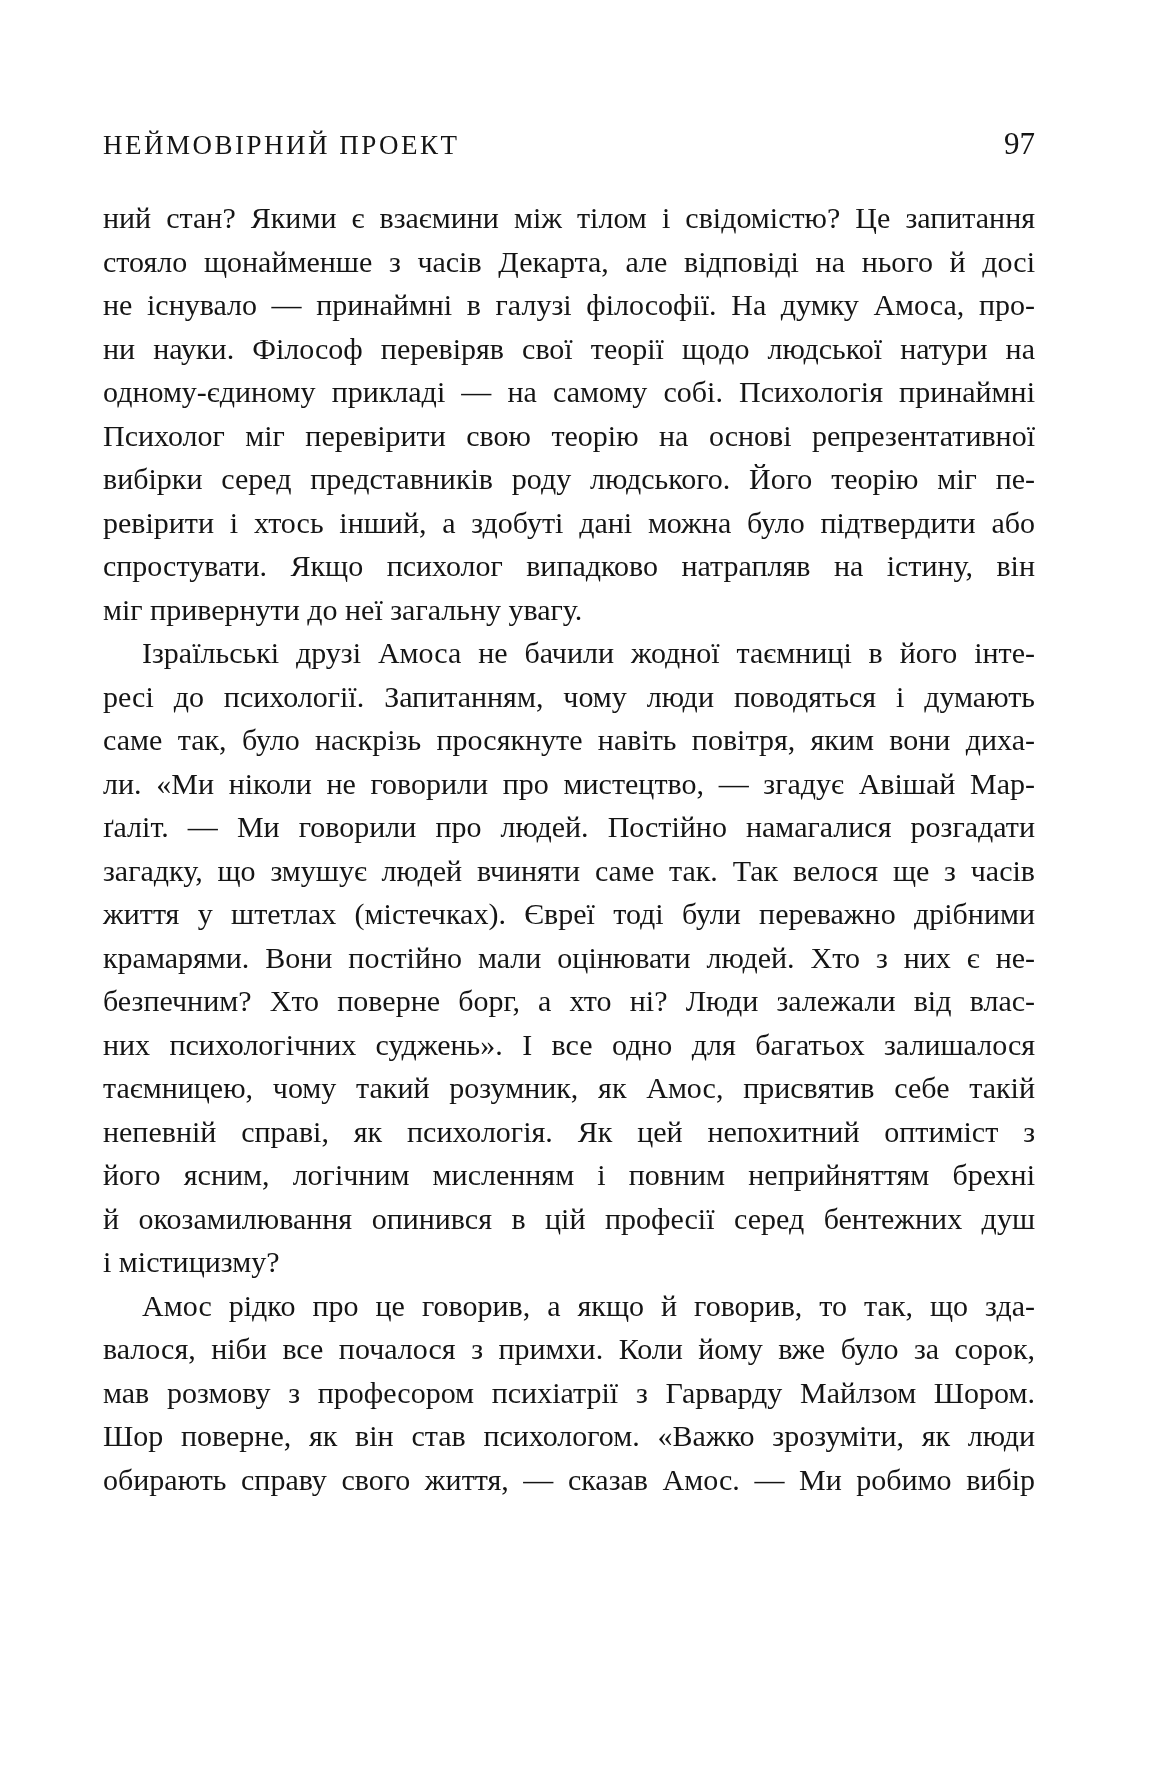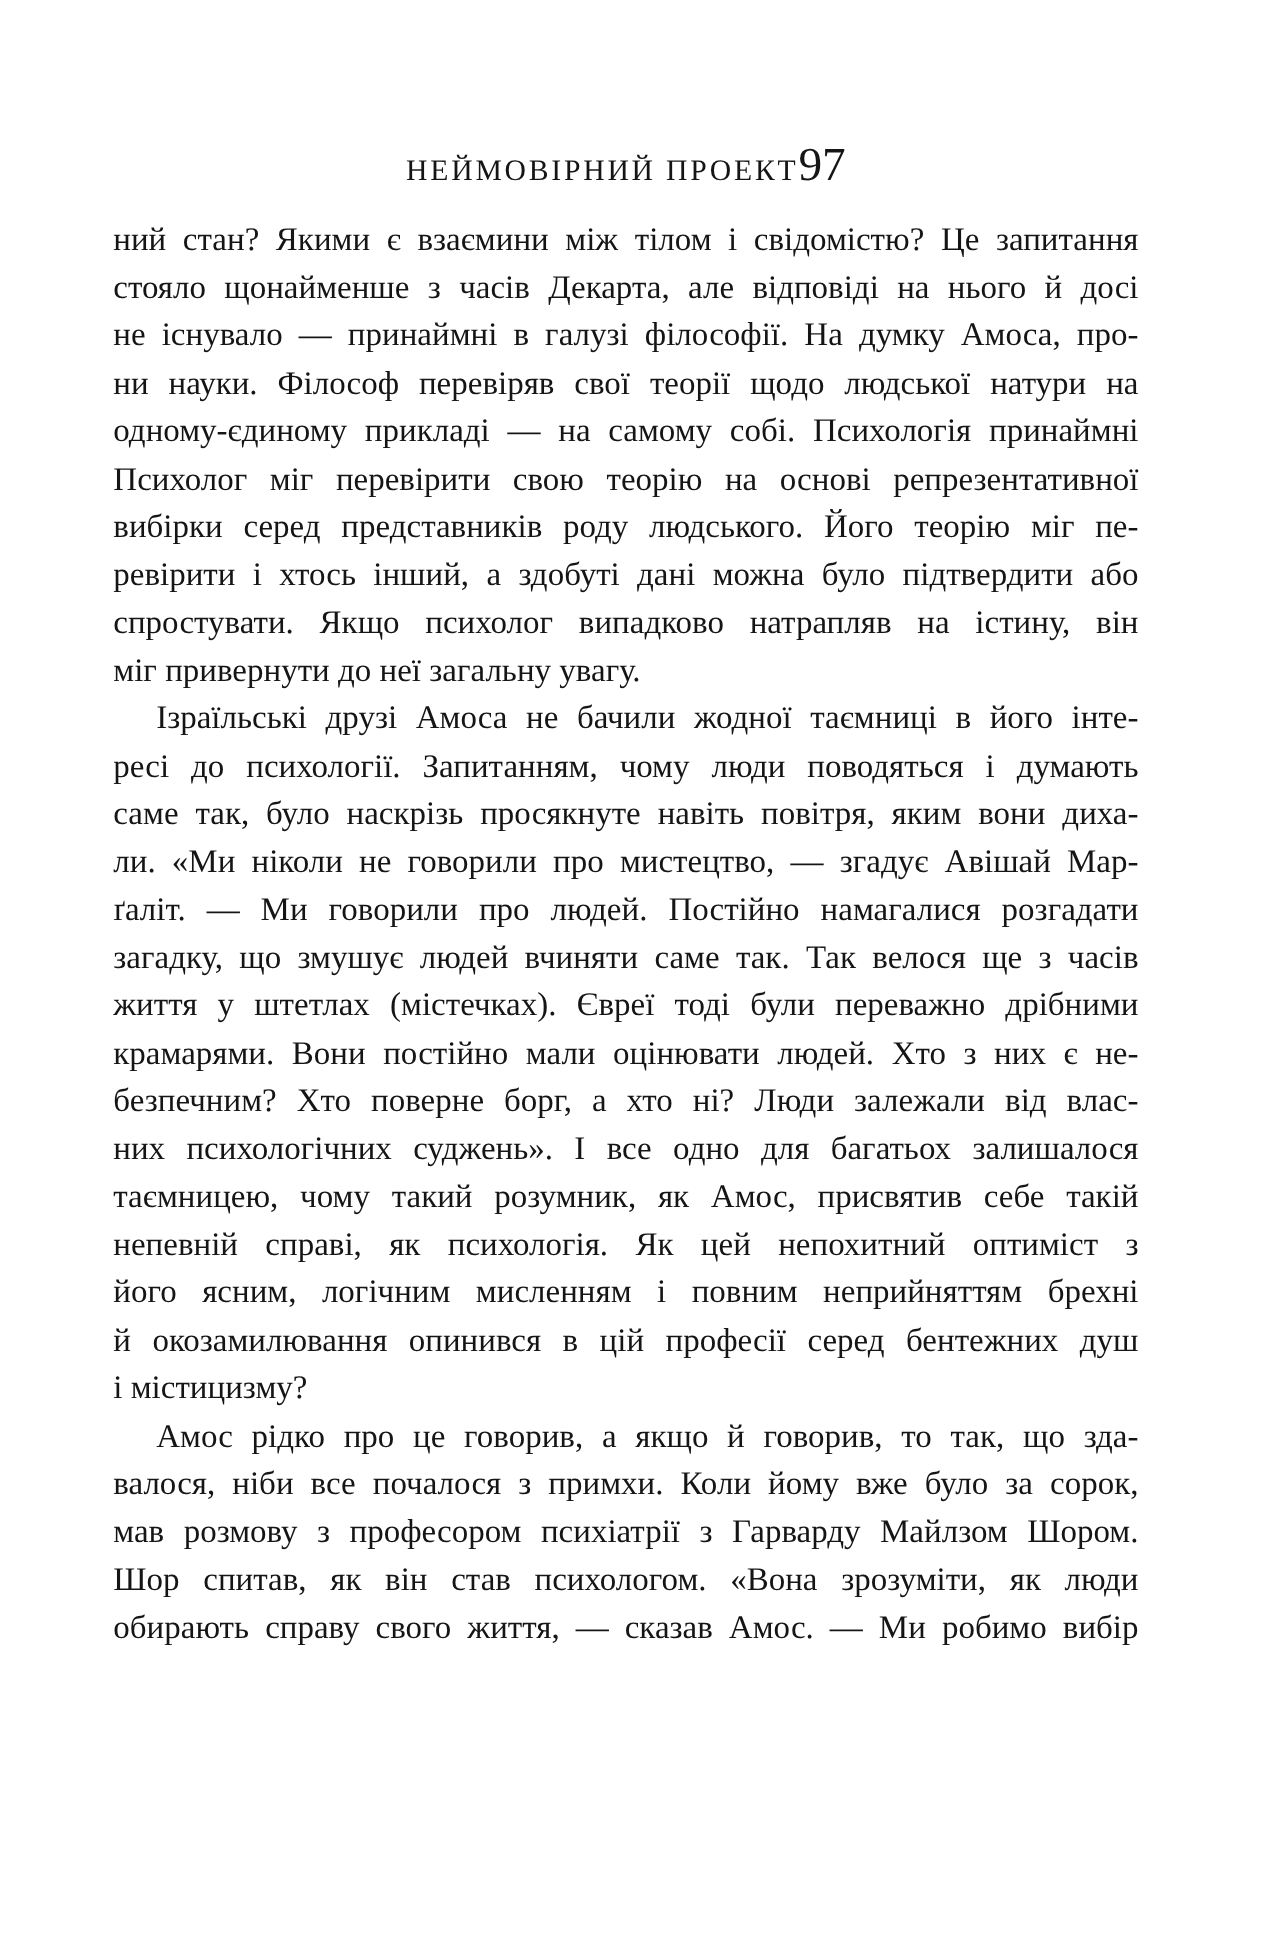"НЕЙМОВІРНИЙ ПРОЕКТ" .running-head { justify-content: center -> space-between }
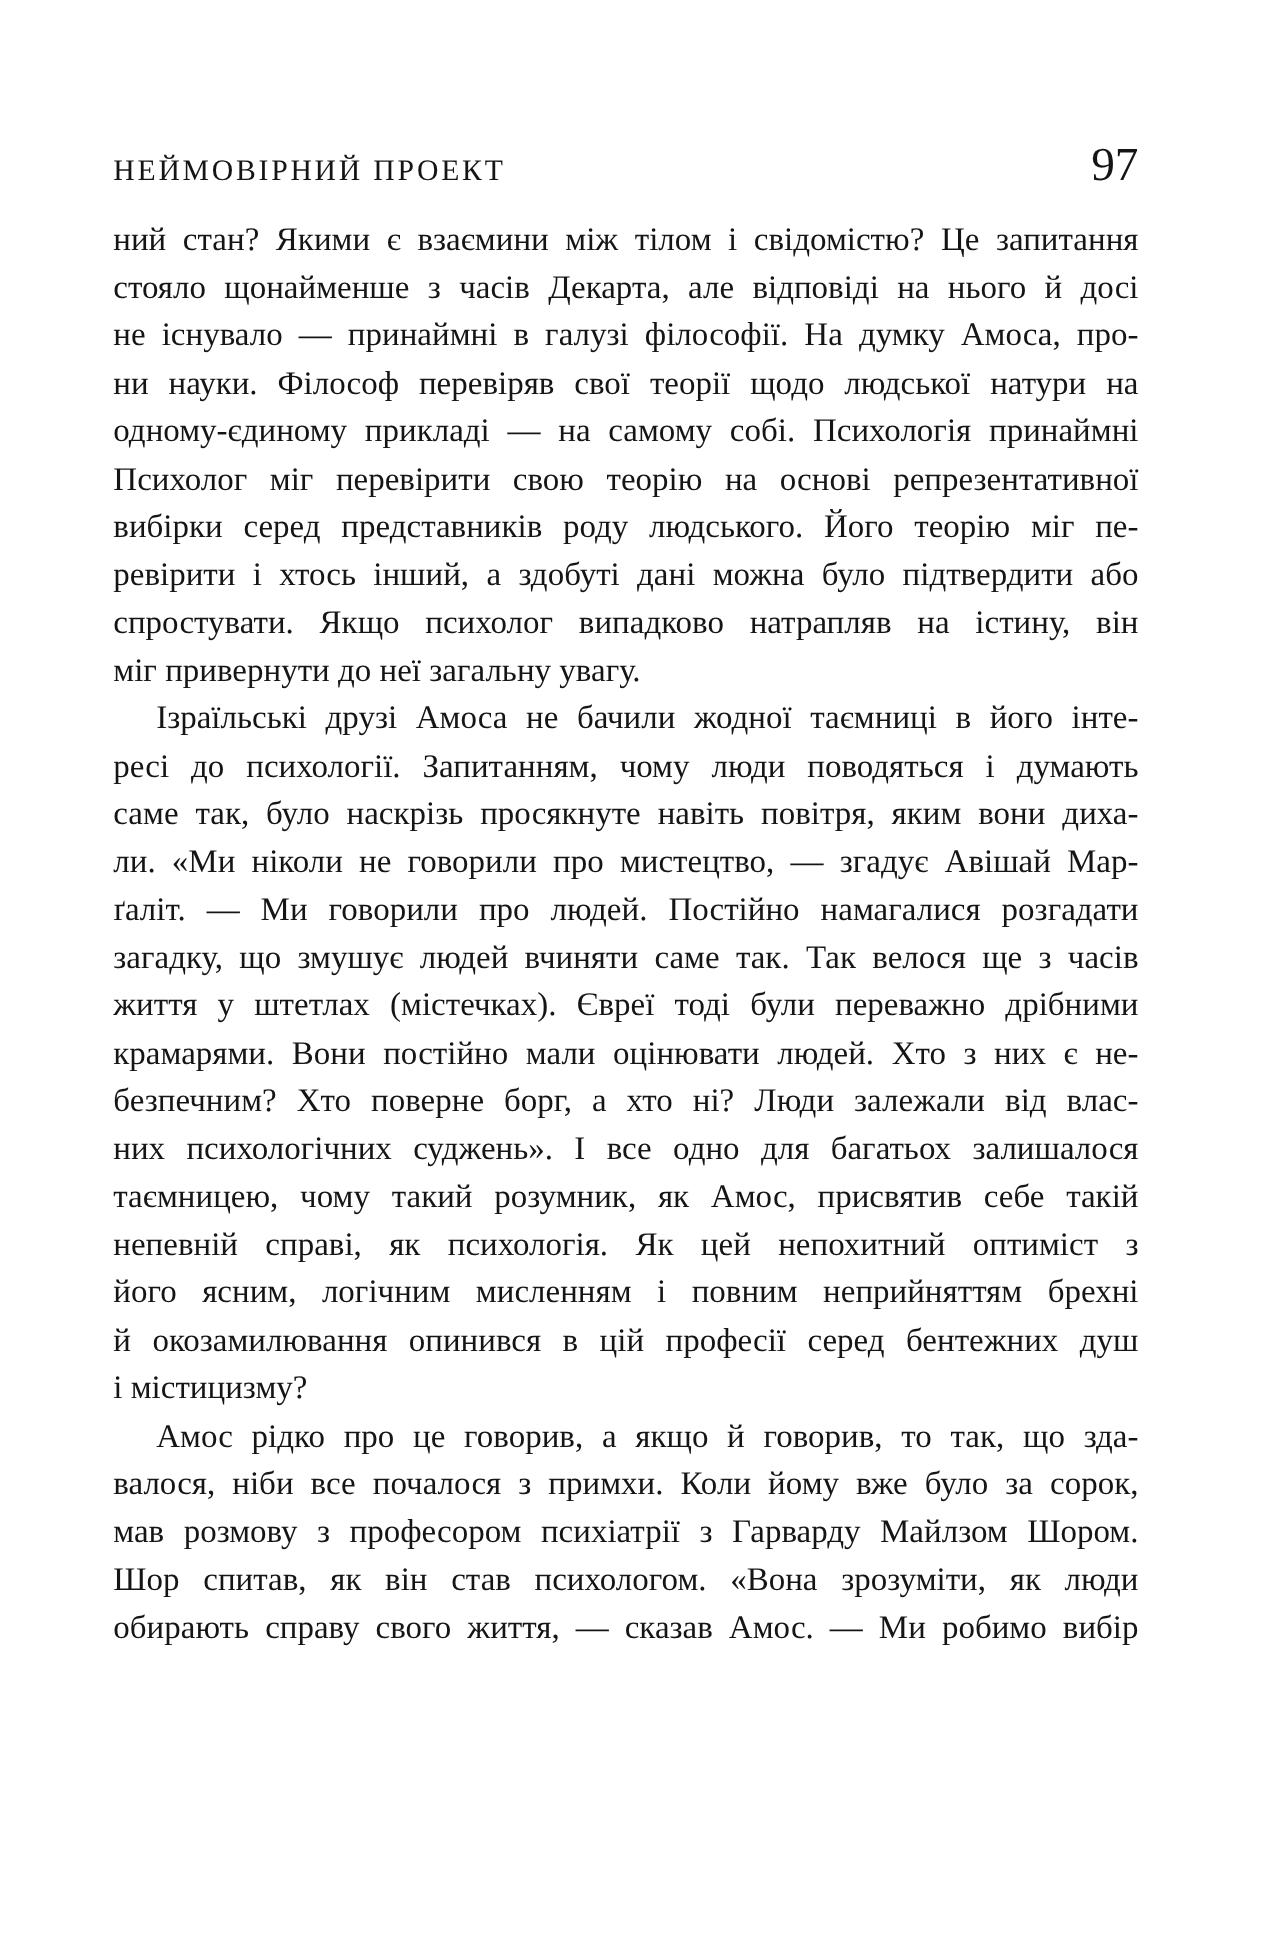"97" .rh-num { font-size: 43px -> 31px }
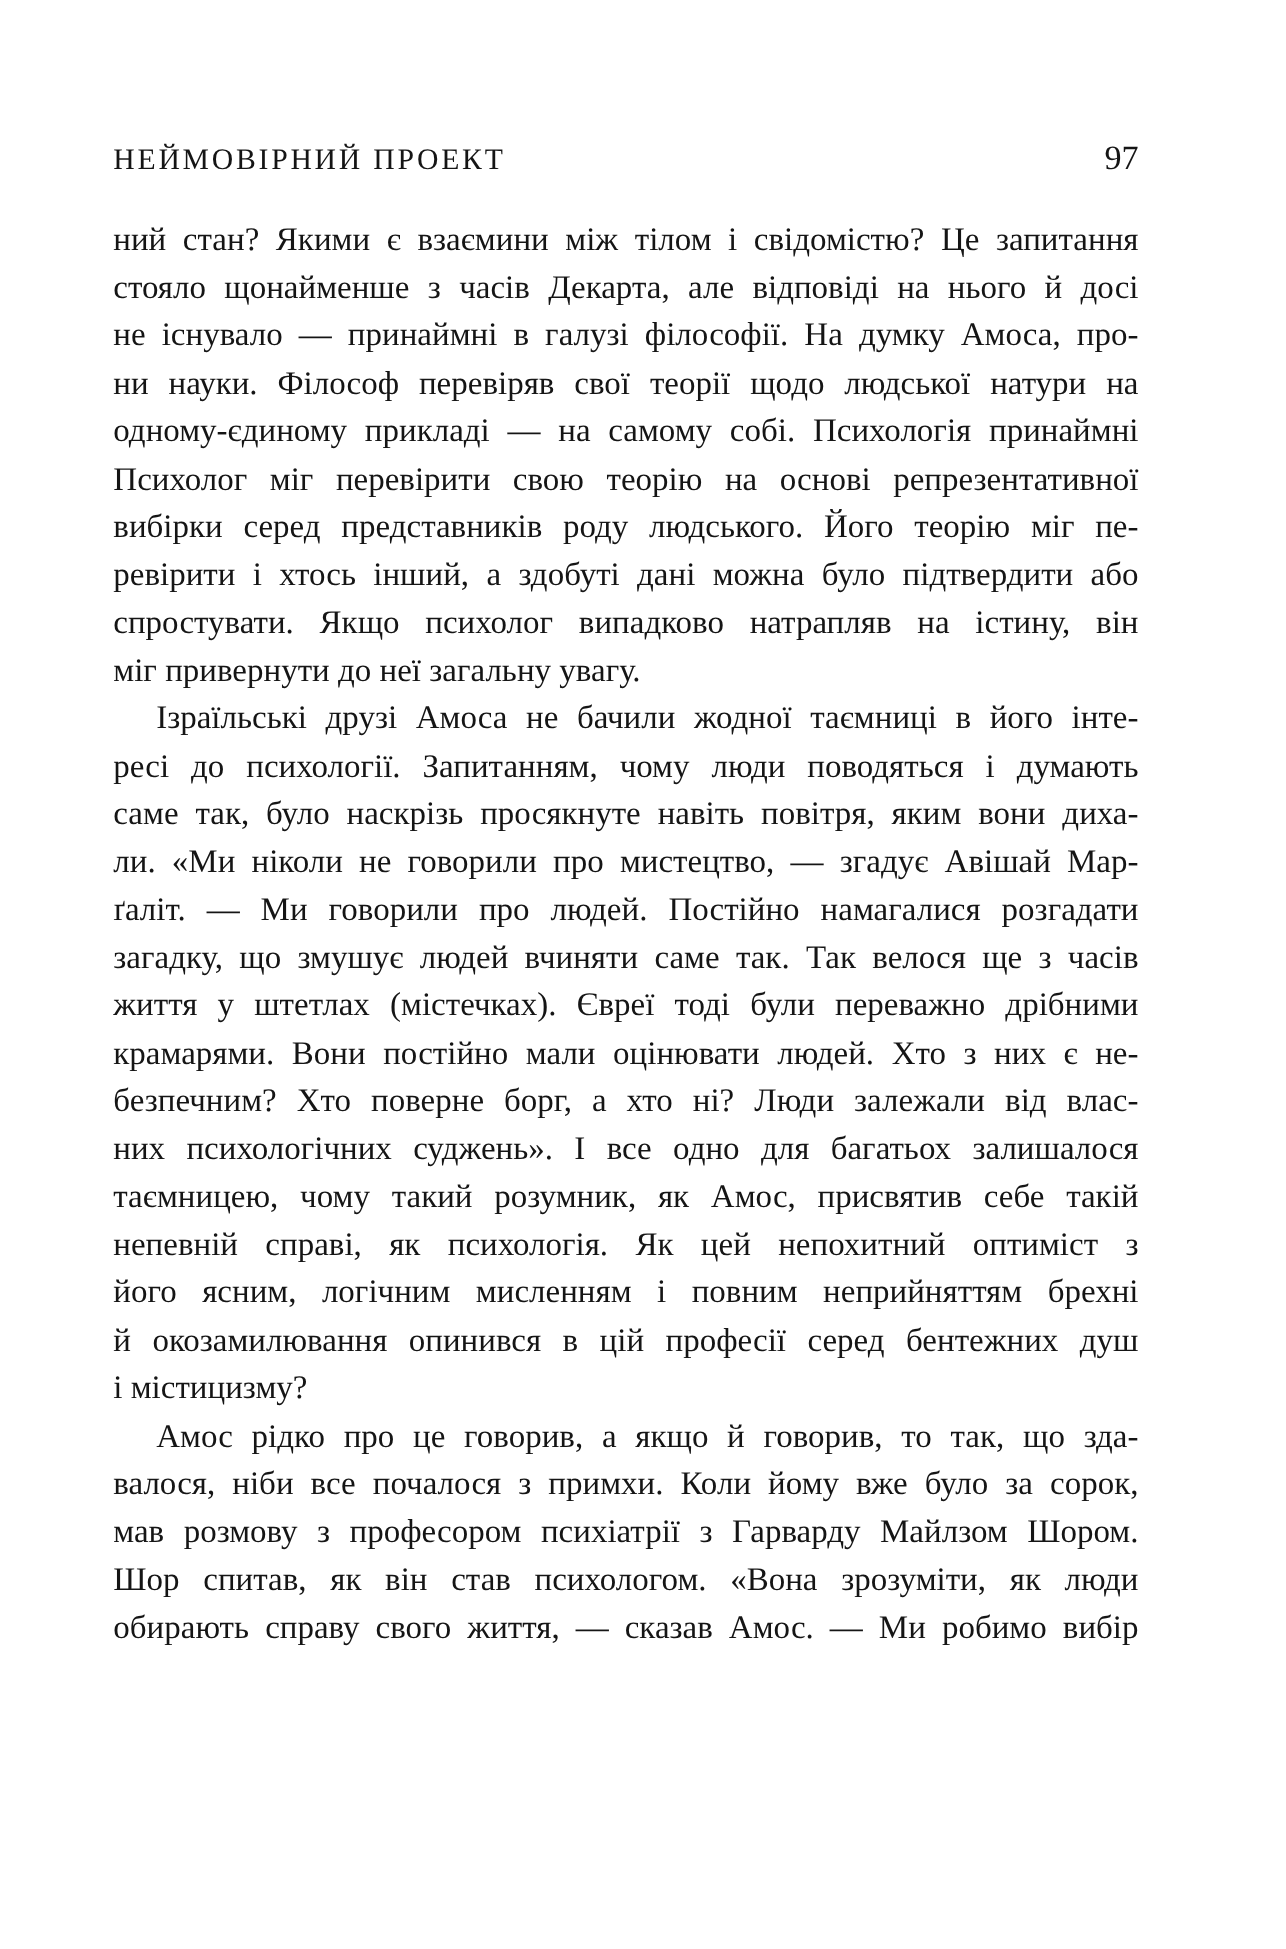"Шор спитав, як він став" div.line { text: спитав, як він став психологом. «Вона -> поверне, як він став психологом. «Важко }
